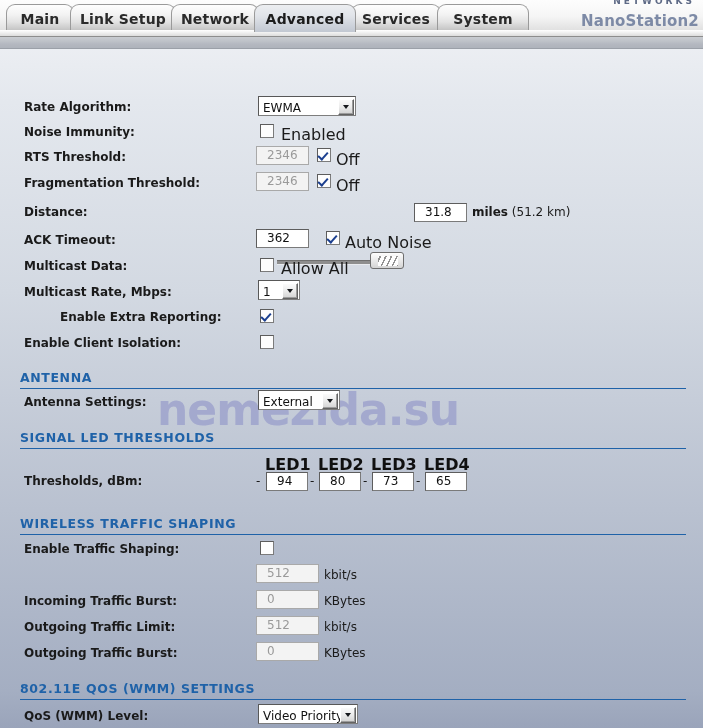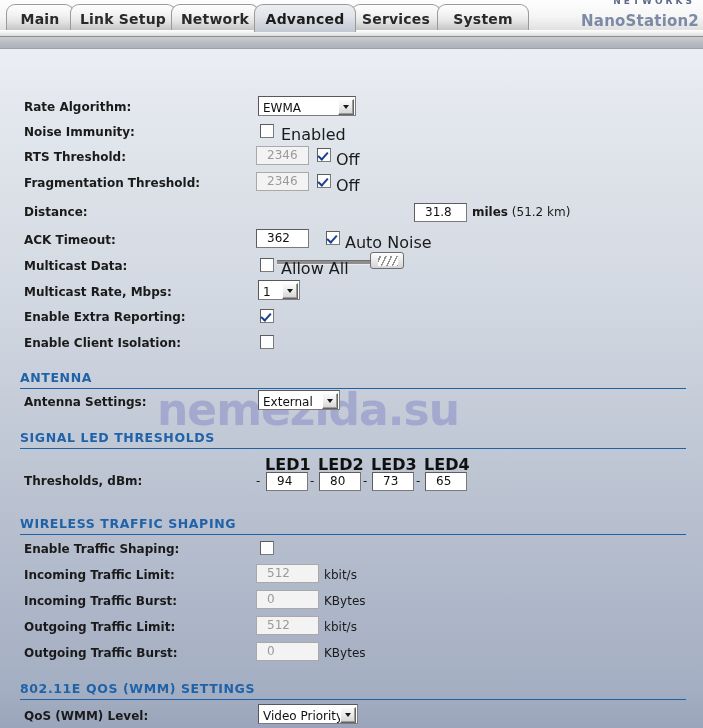"Enable Extra Reporting:" div.row-label { margin-left: none -> 36px }
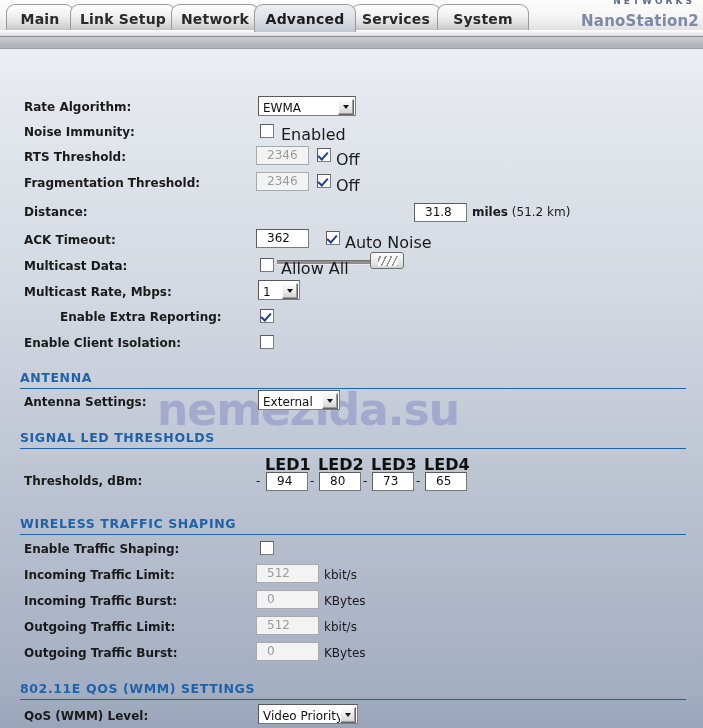"Incoming Traffic Limit:" div.row-label { html: <div>Incoming Traffic Limit:</div> -> none }
